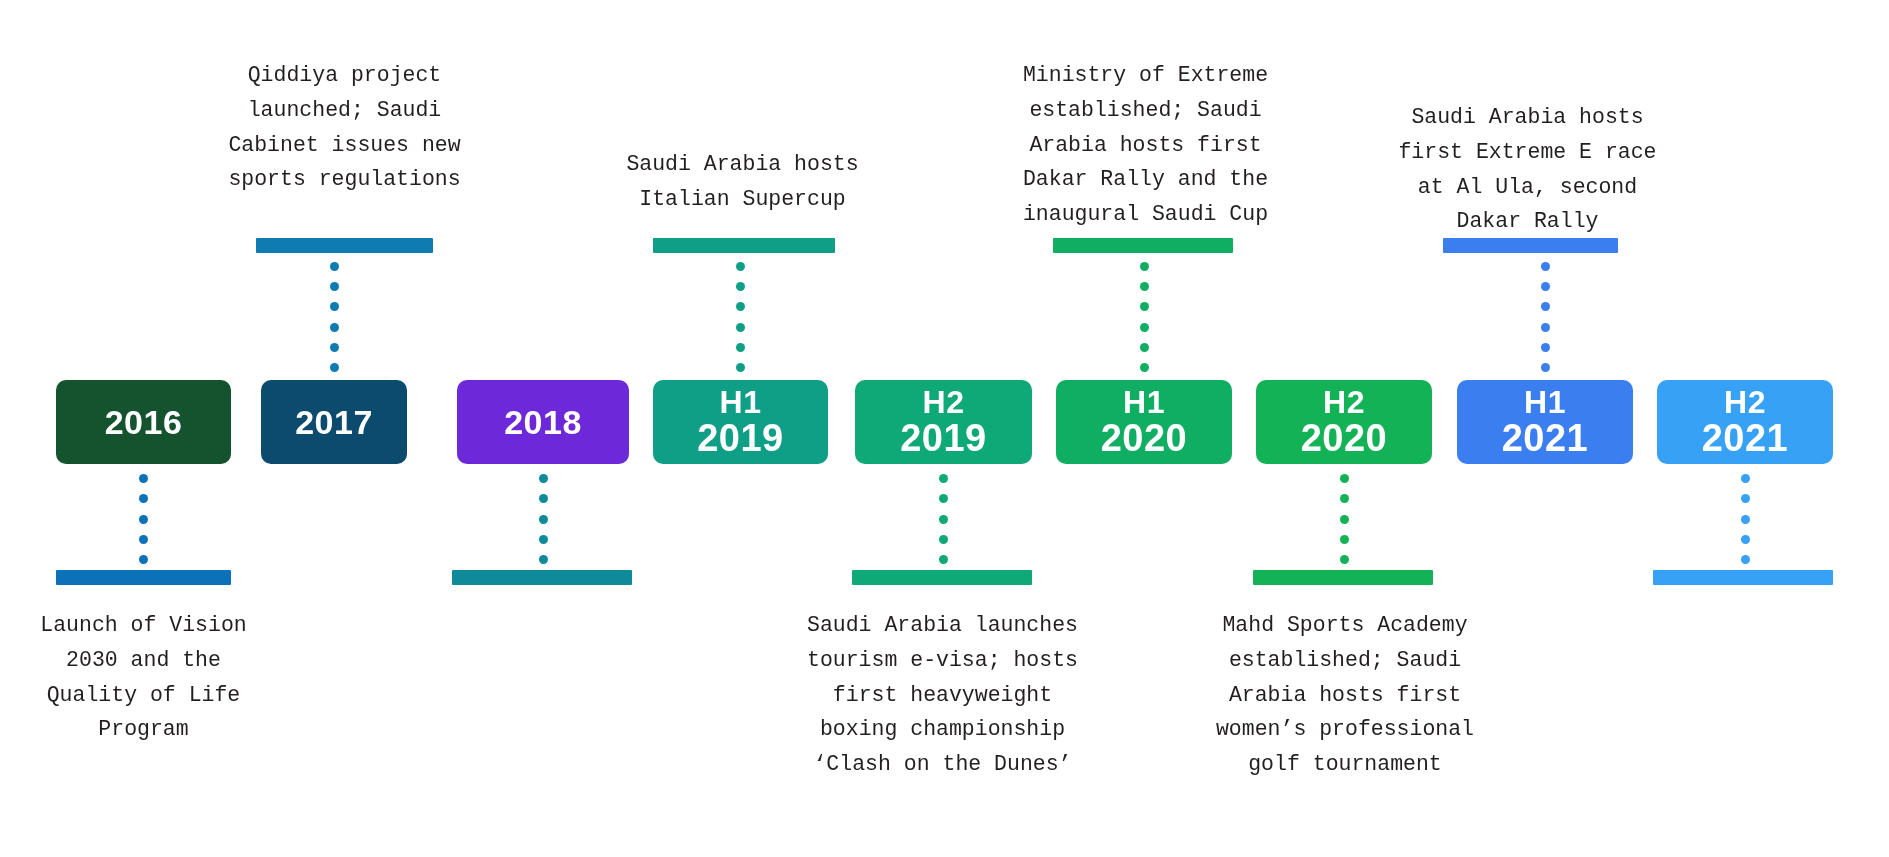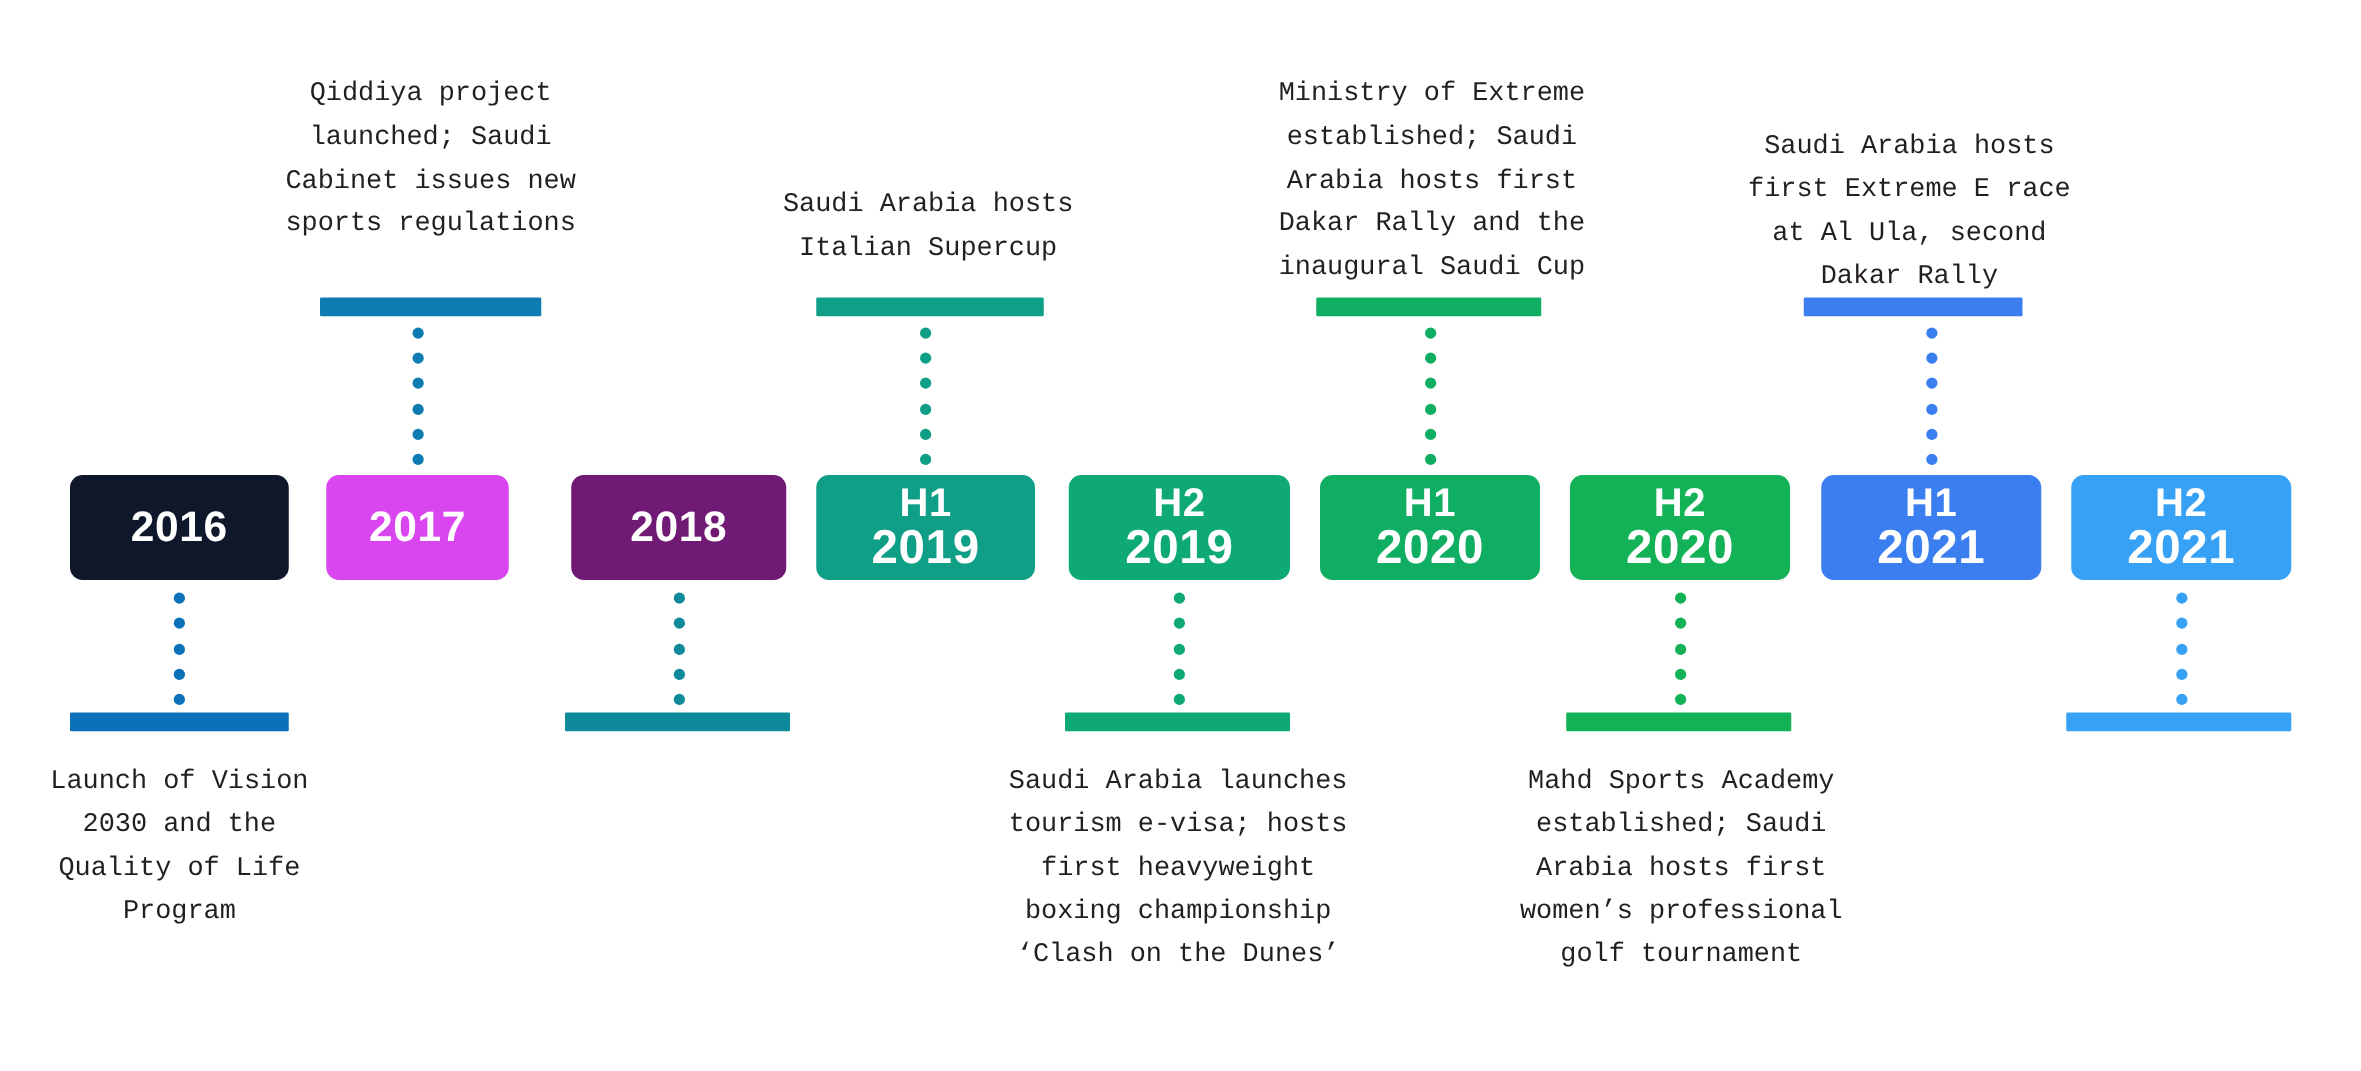"2016" div.pill { background: #0f172a -> #14532d }
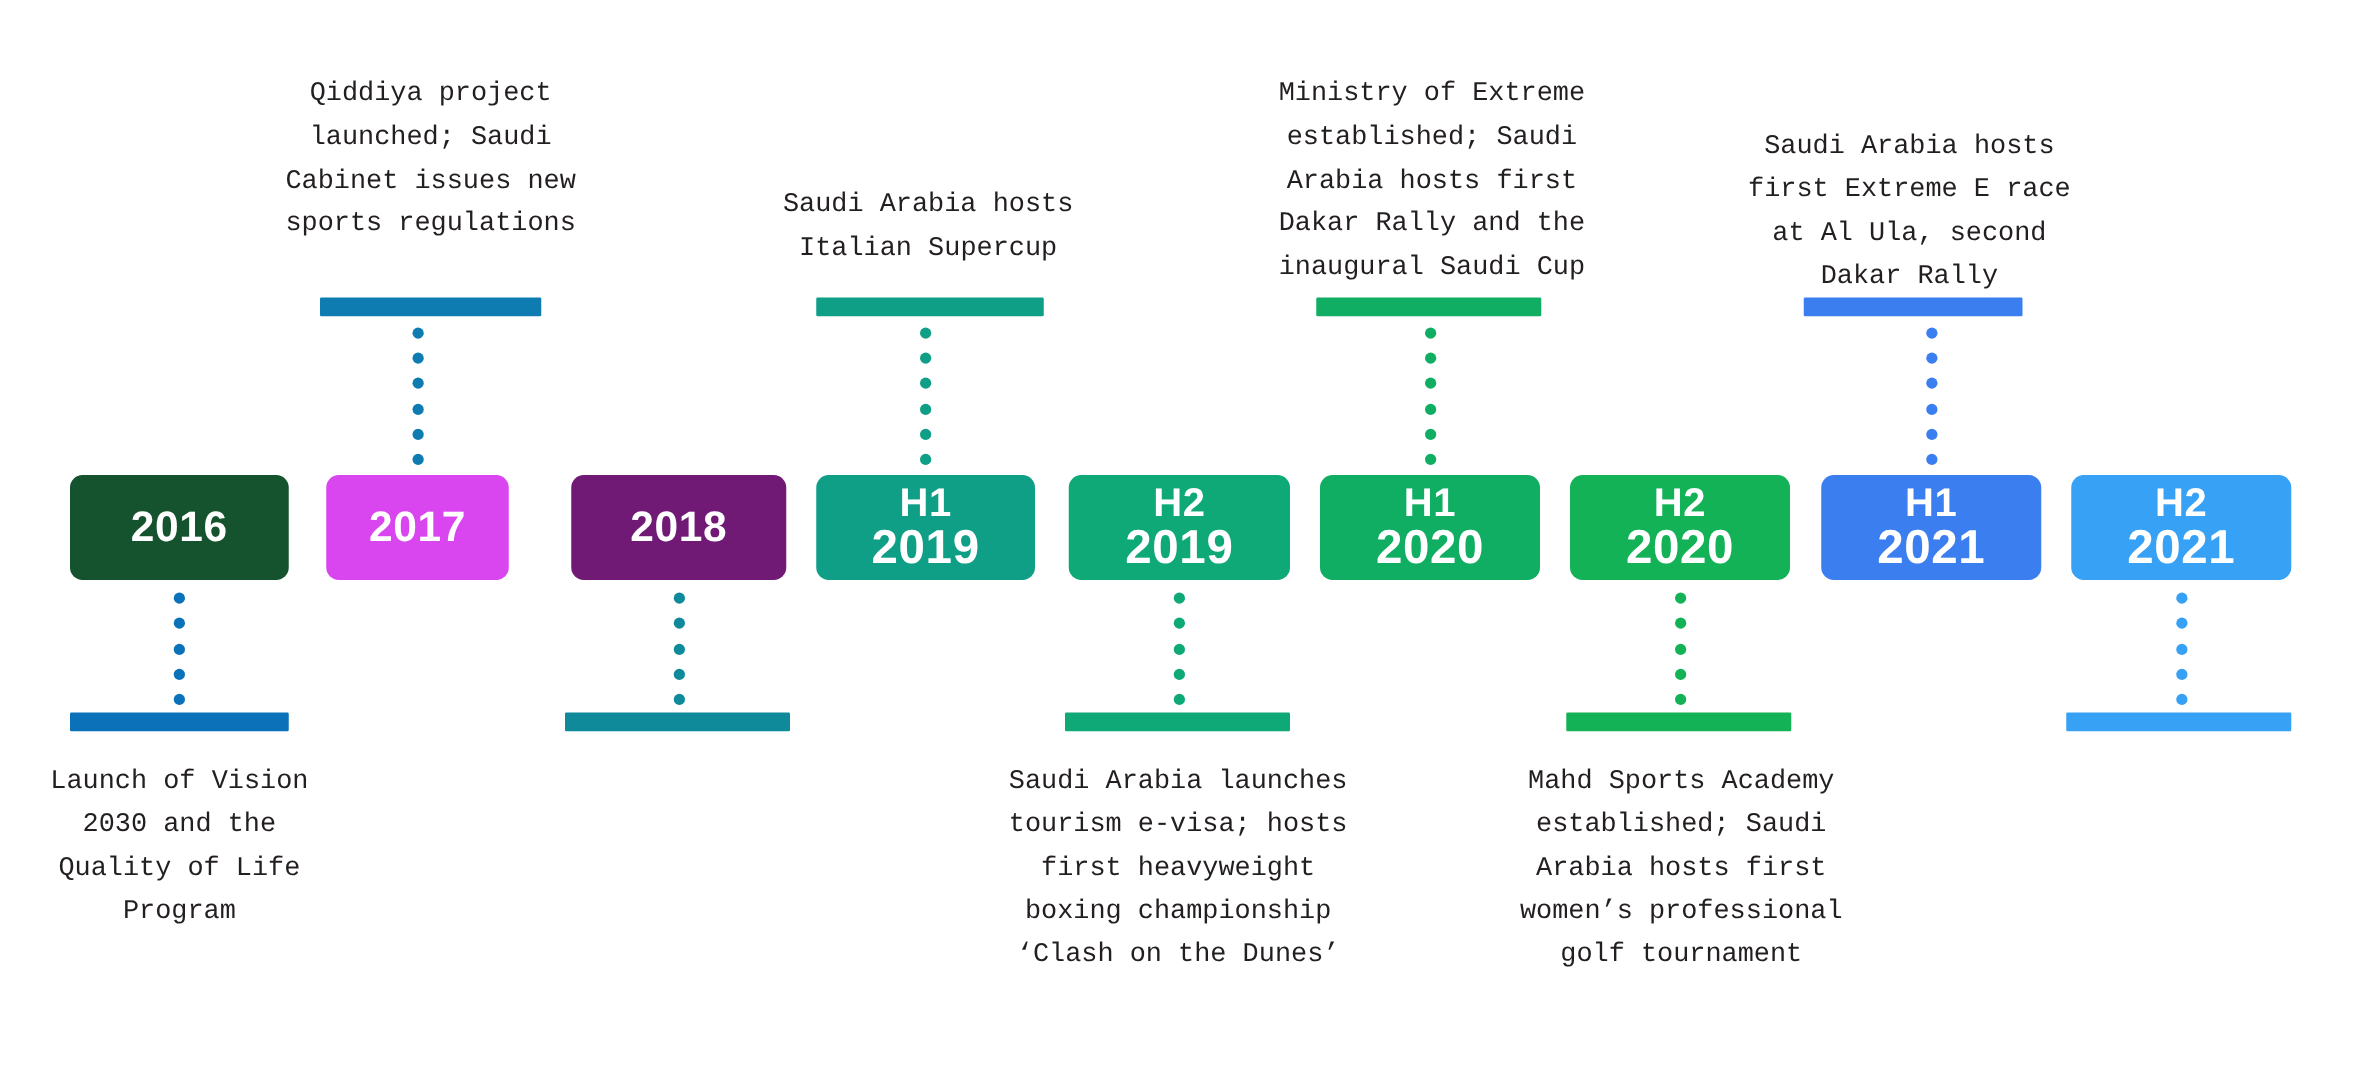"2017" div.pill { background: #d946ef -> #0c4a6e }
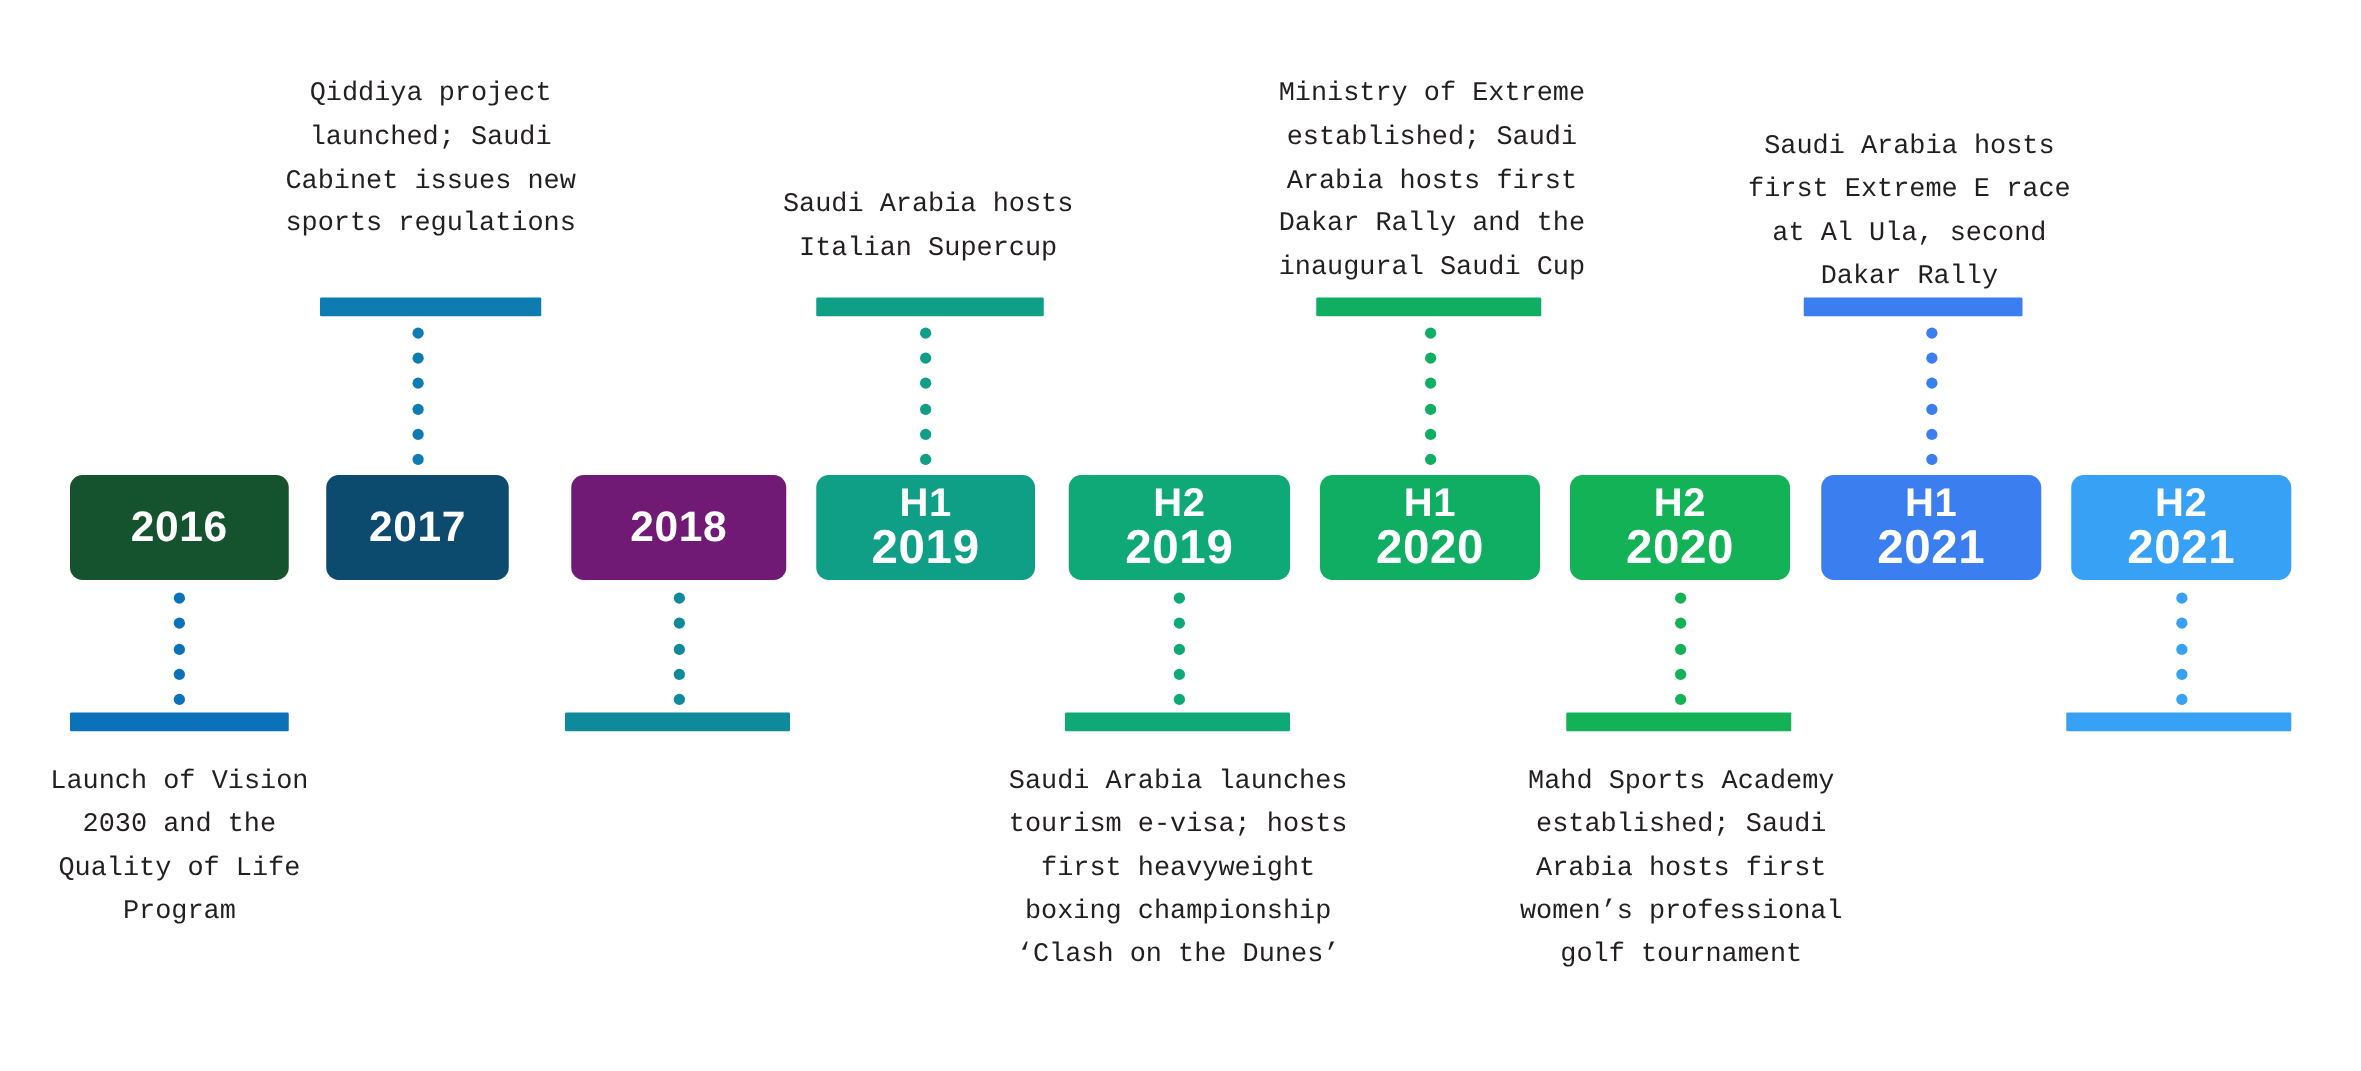"2018" div.pill { background: #701a75 -> #6d28d9 }
